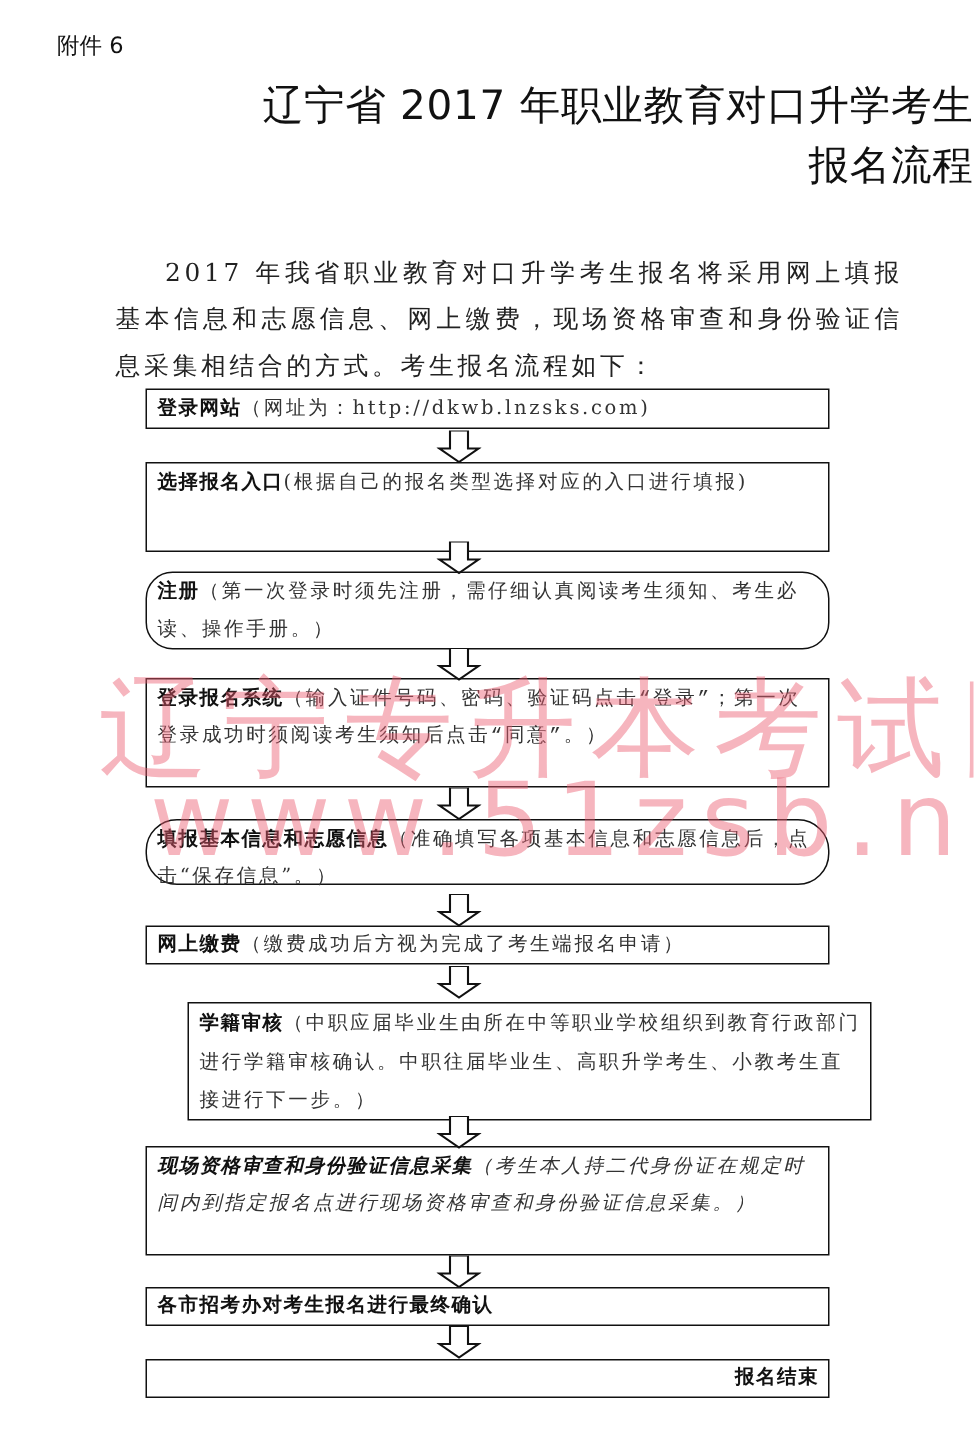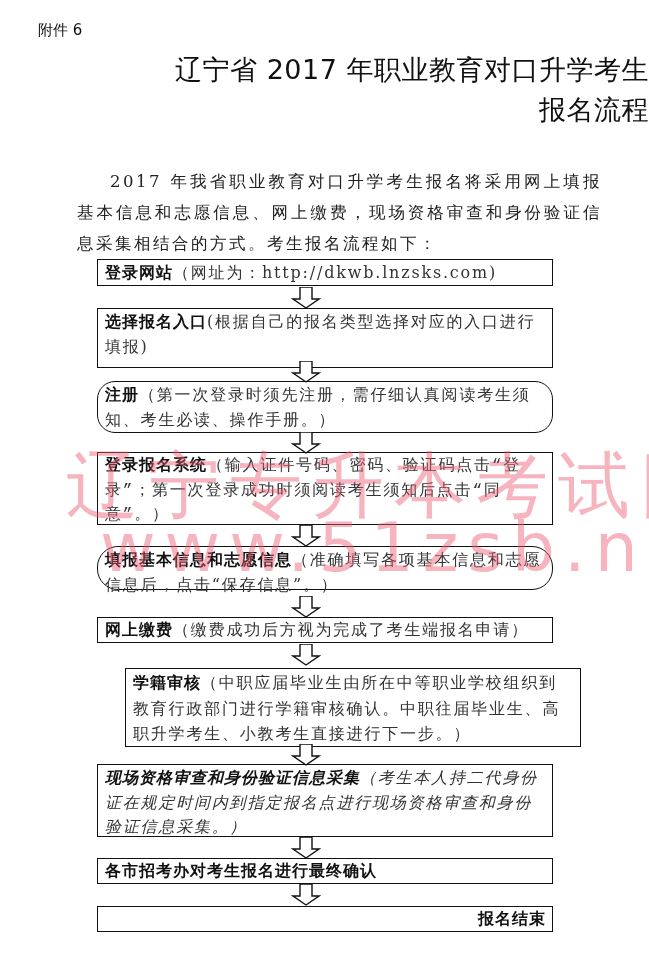"登录网站（网址为：http://dkwb.lnzsks.com)" .box { font-size: 16px -> 13px }
